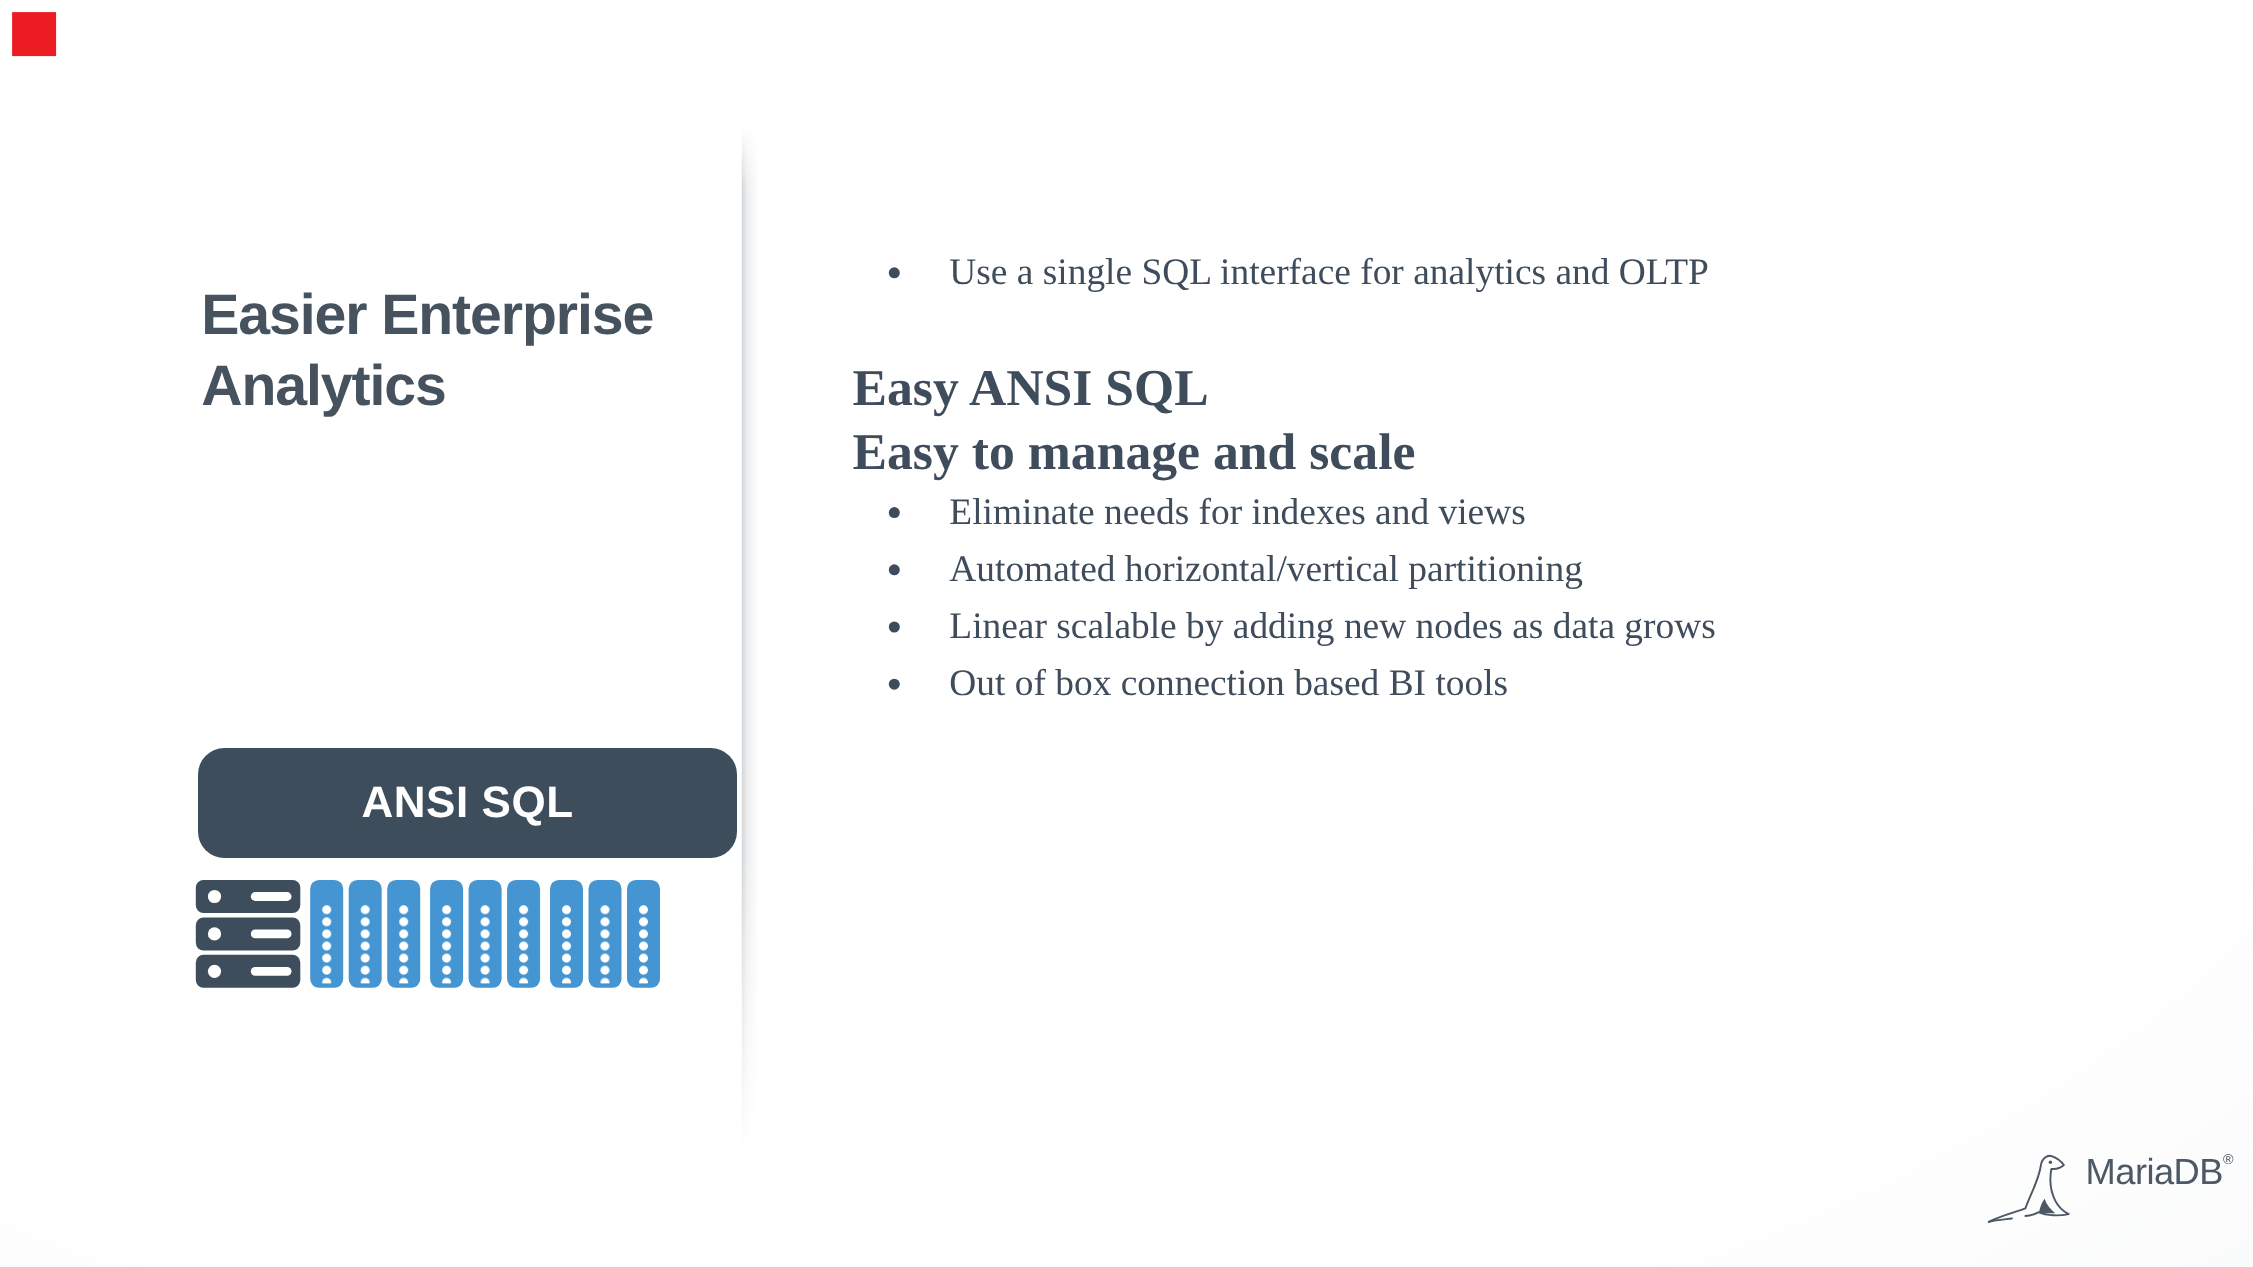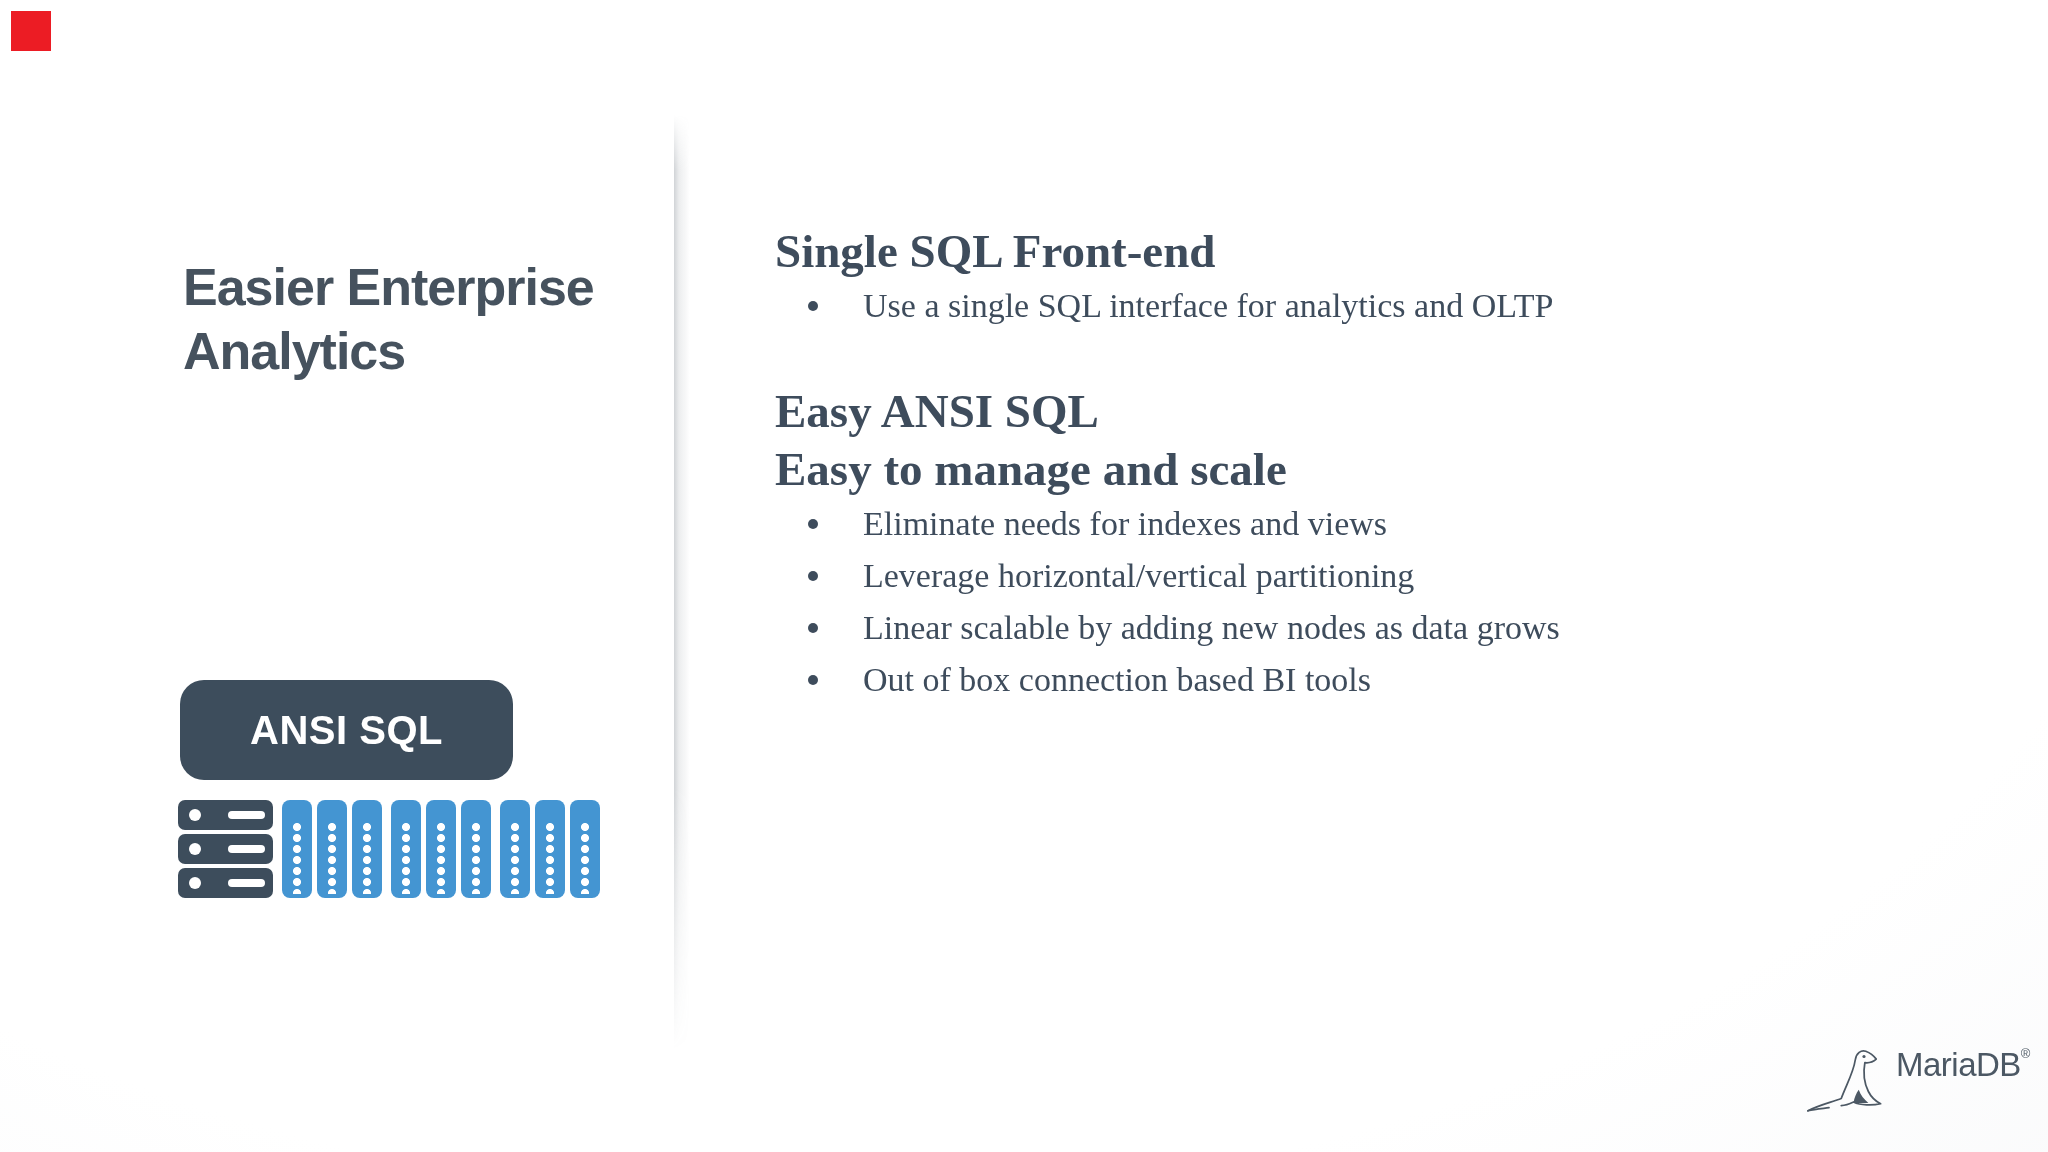"Single SQL Front-end" h2.sec-h { html: <h2>Single SQL Front-end</h2> -> none }
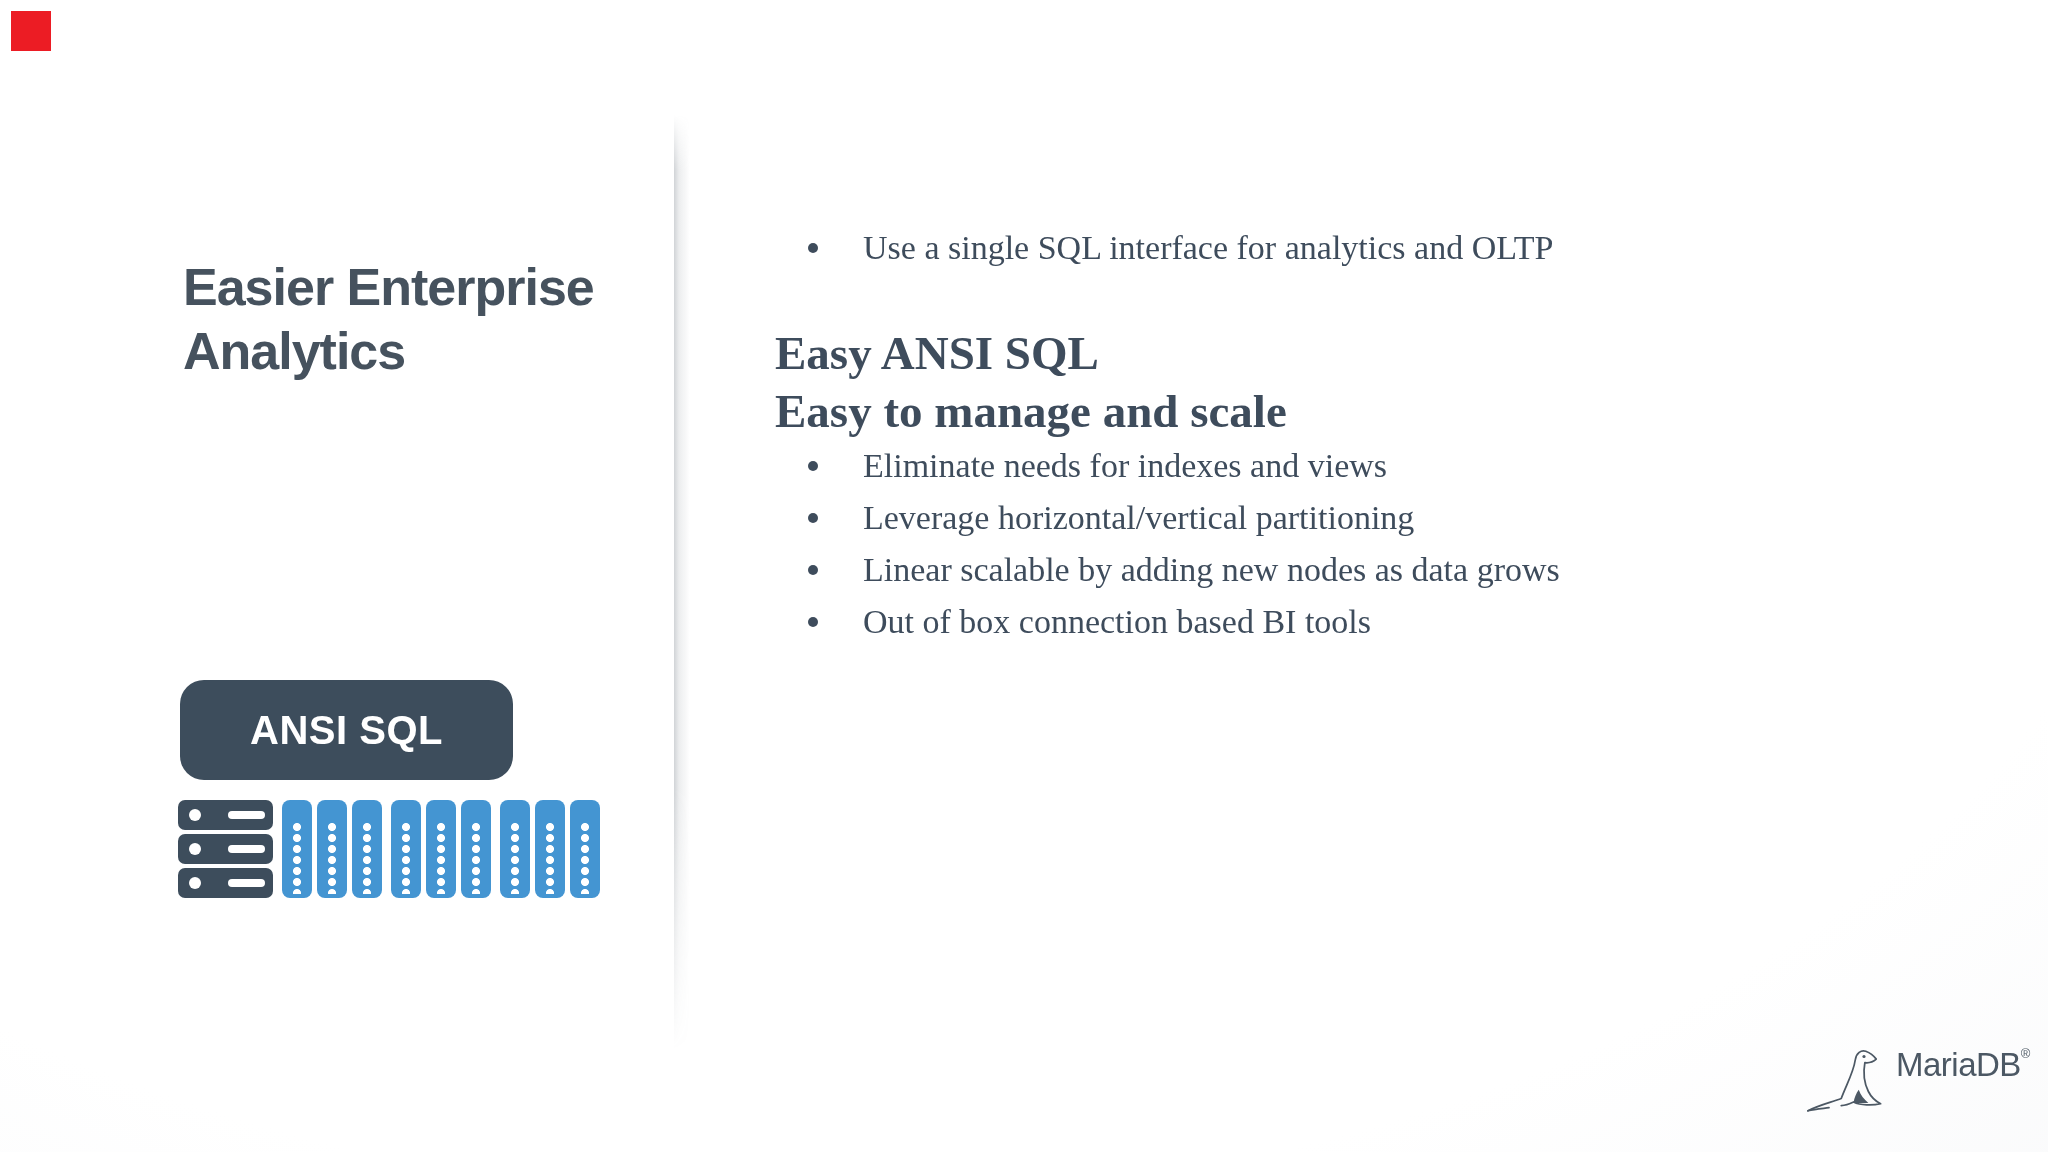"Leverage horizontal/vertical" li { text: Leverage -> Automated }
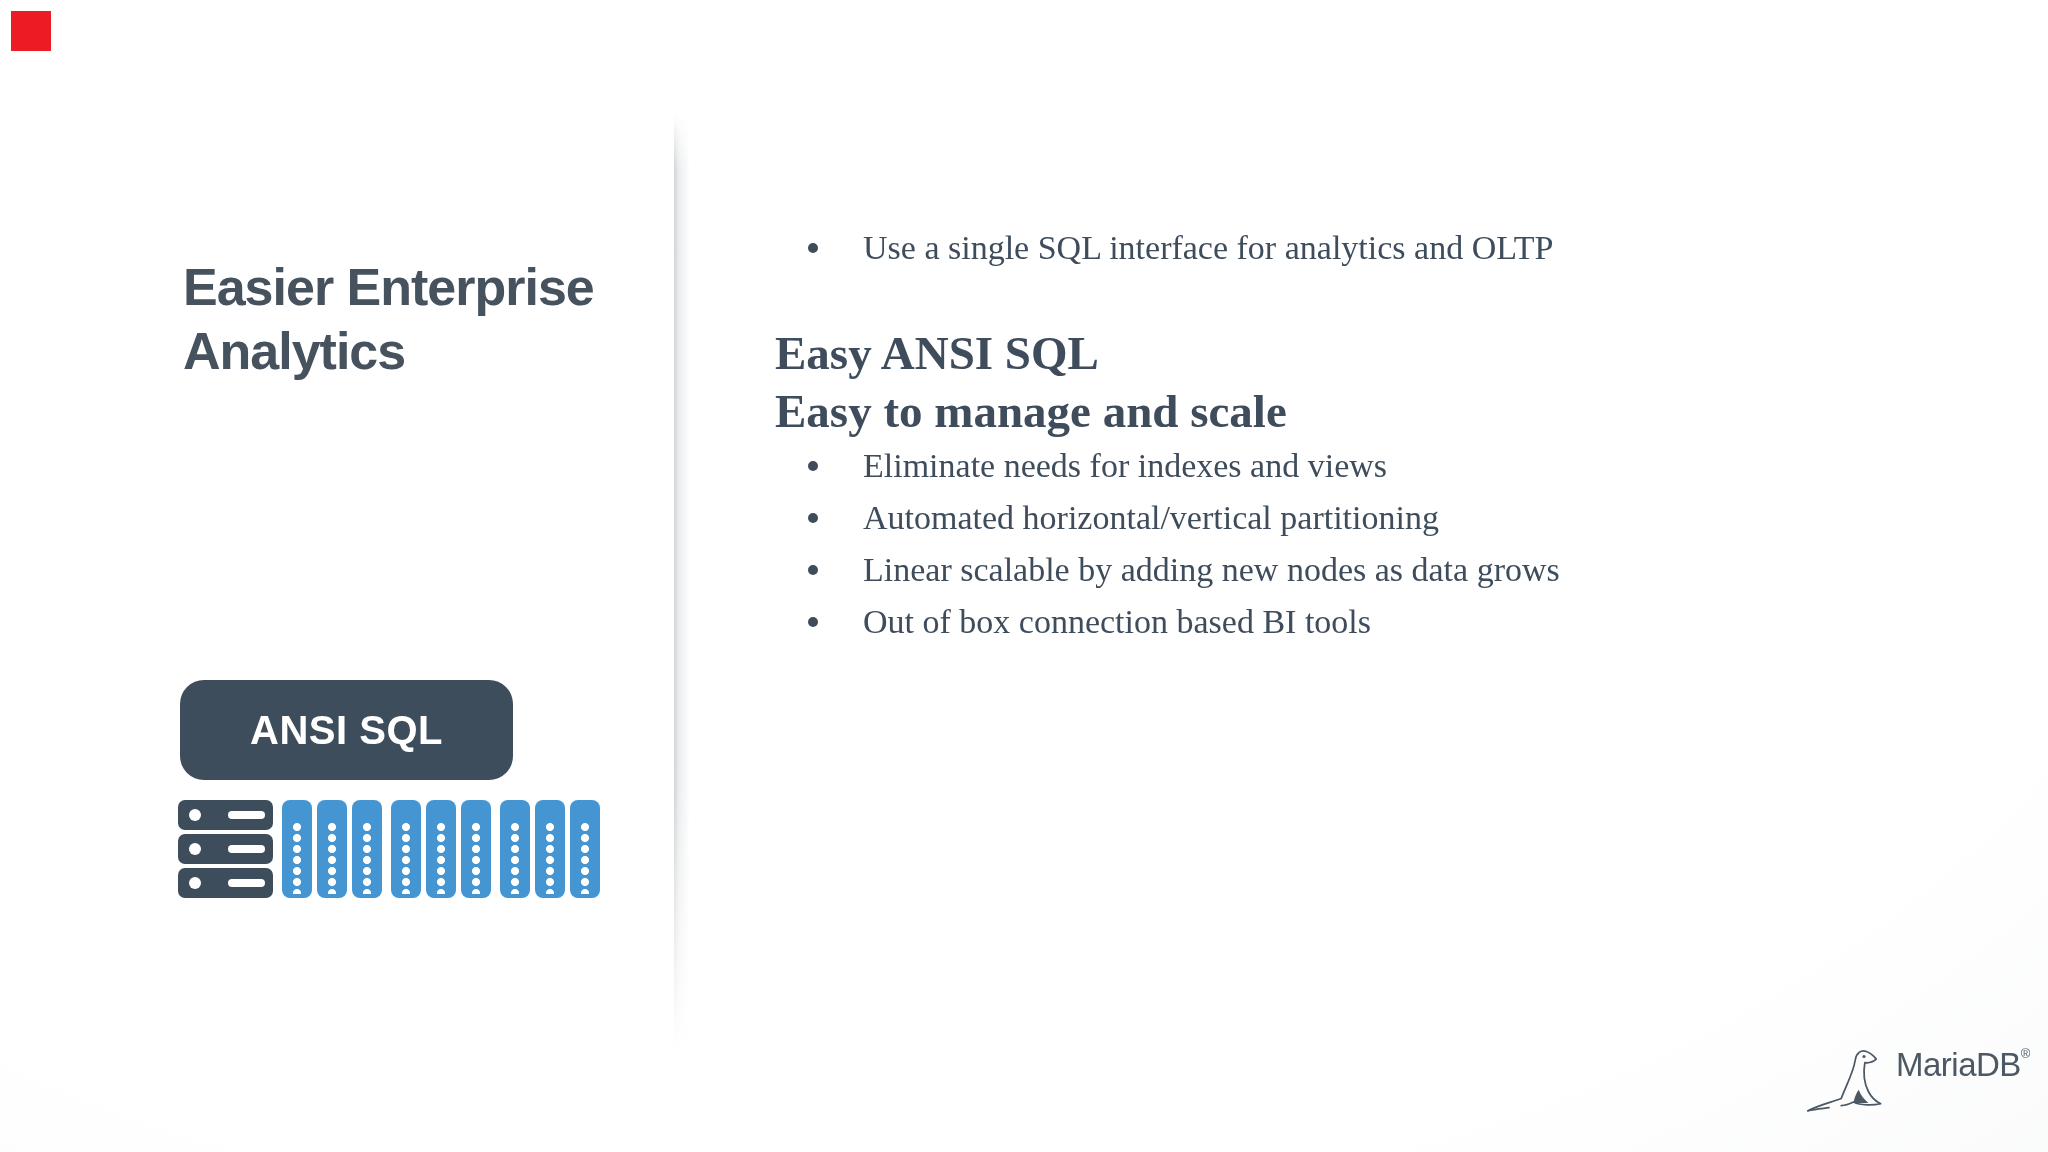"ANSI SQL" .ansi-box { width: 333px -> 490px }
